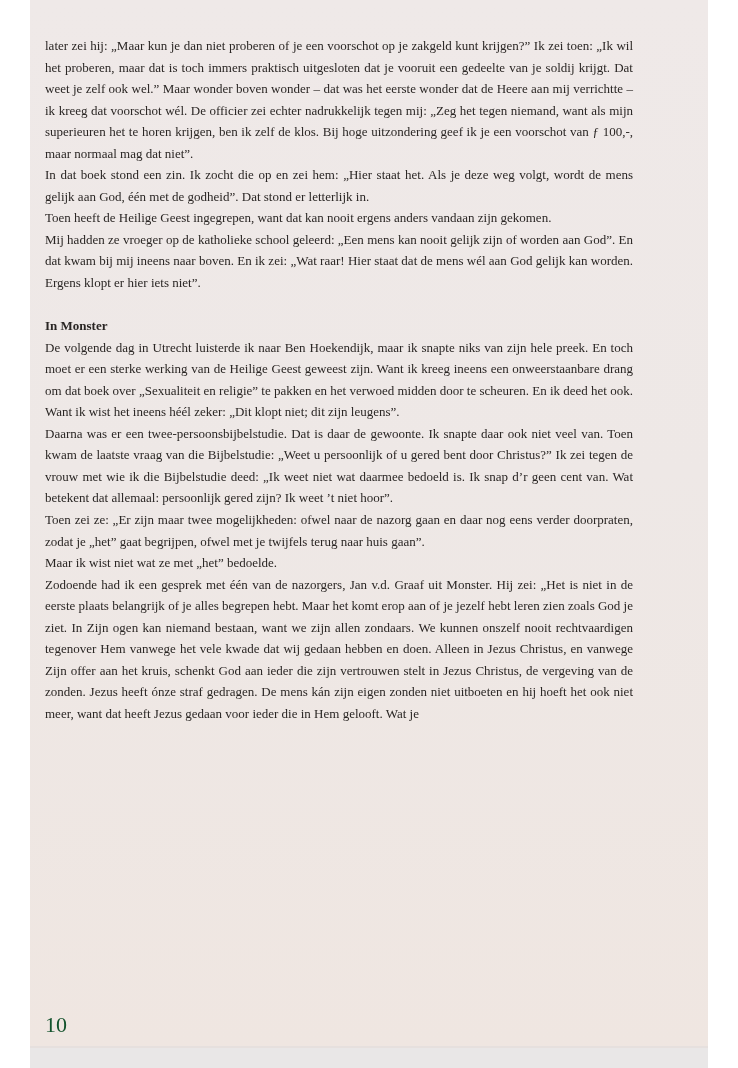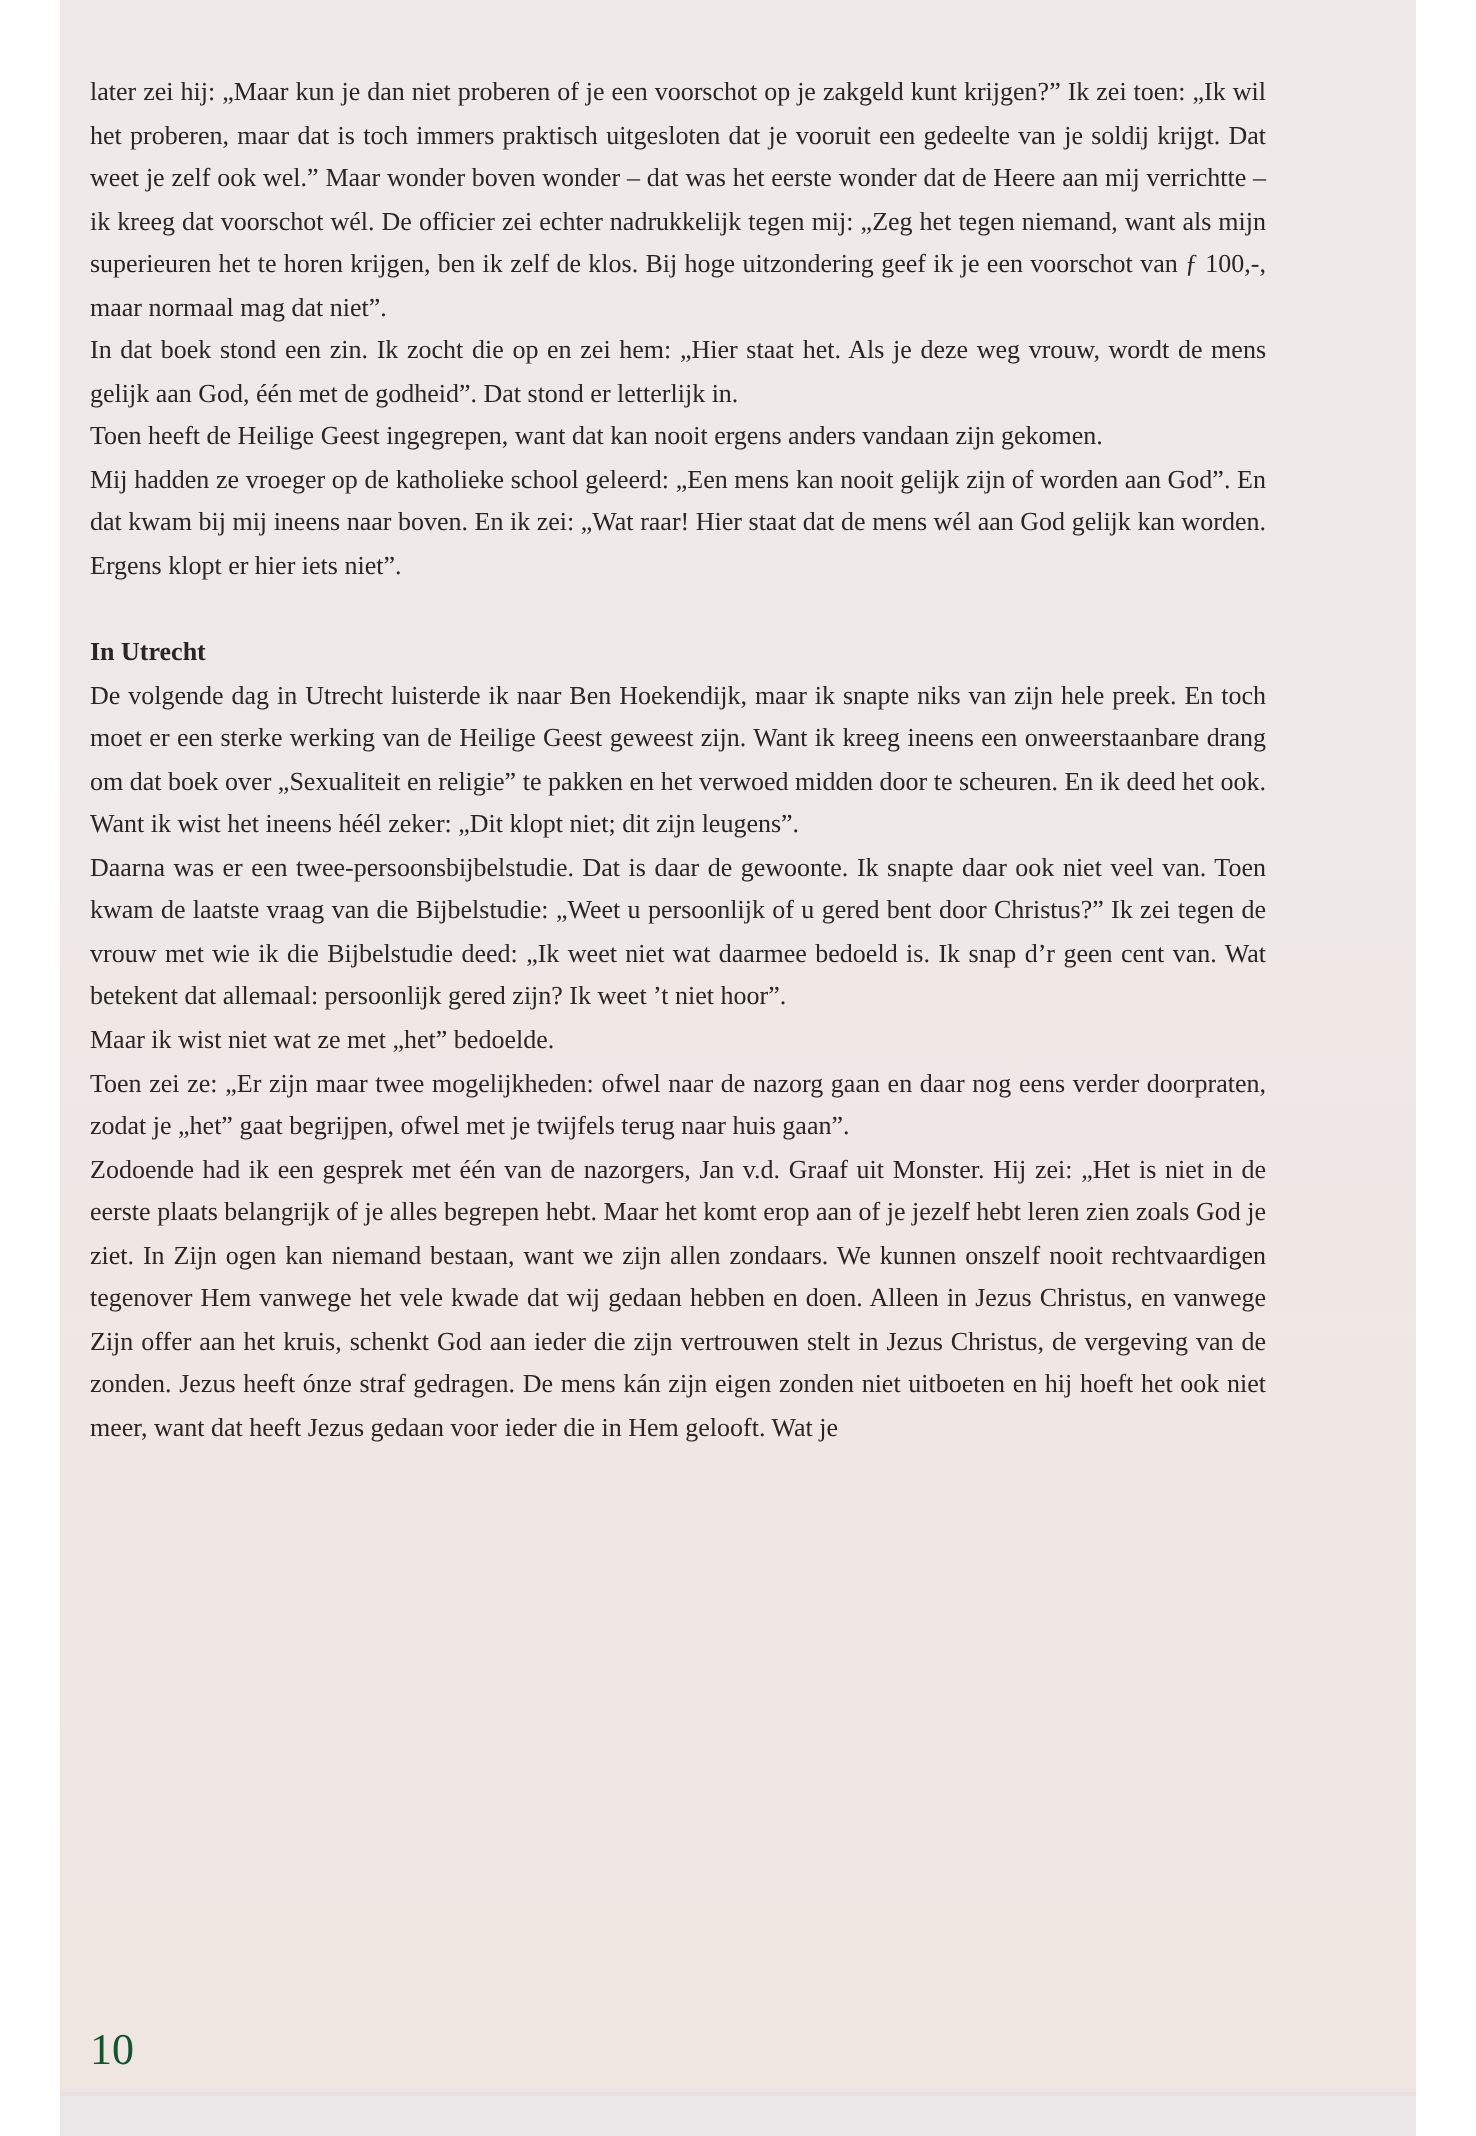"In dat boek stond een" p { text: vrouw -> volgt }
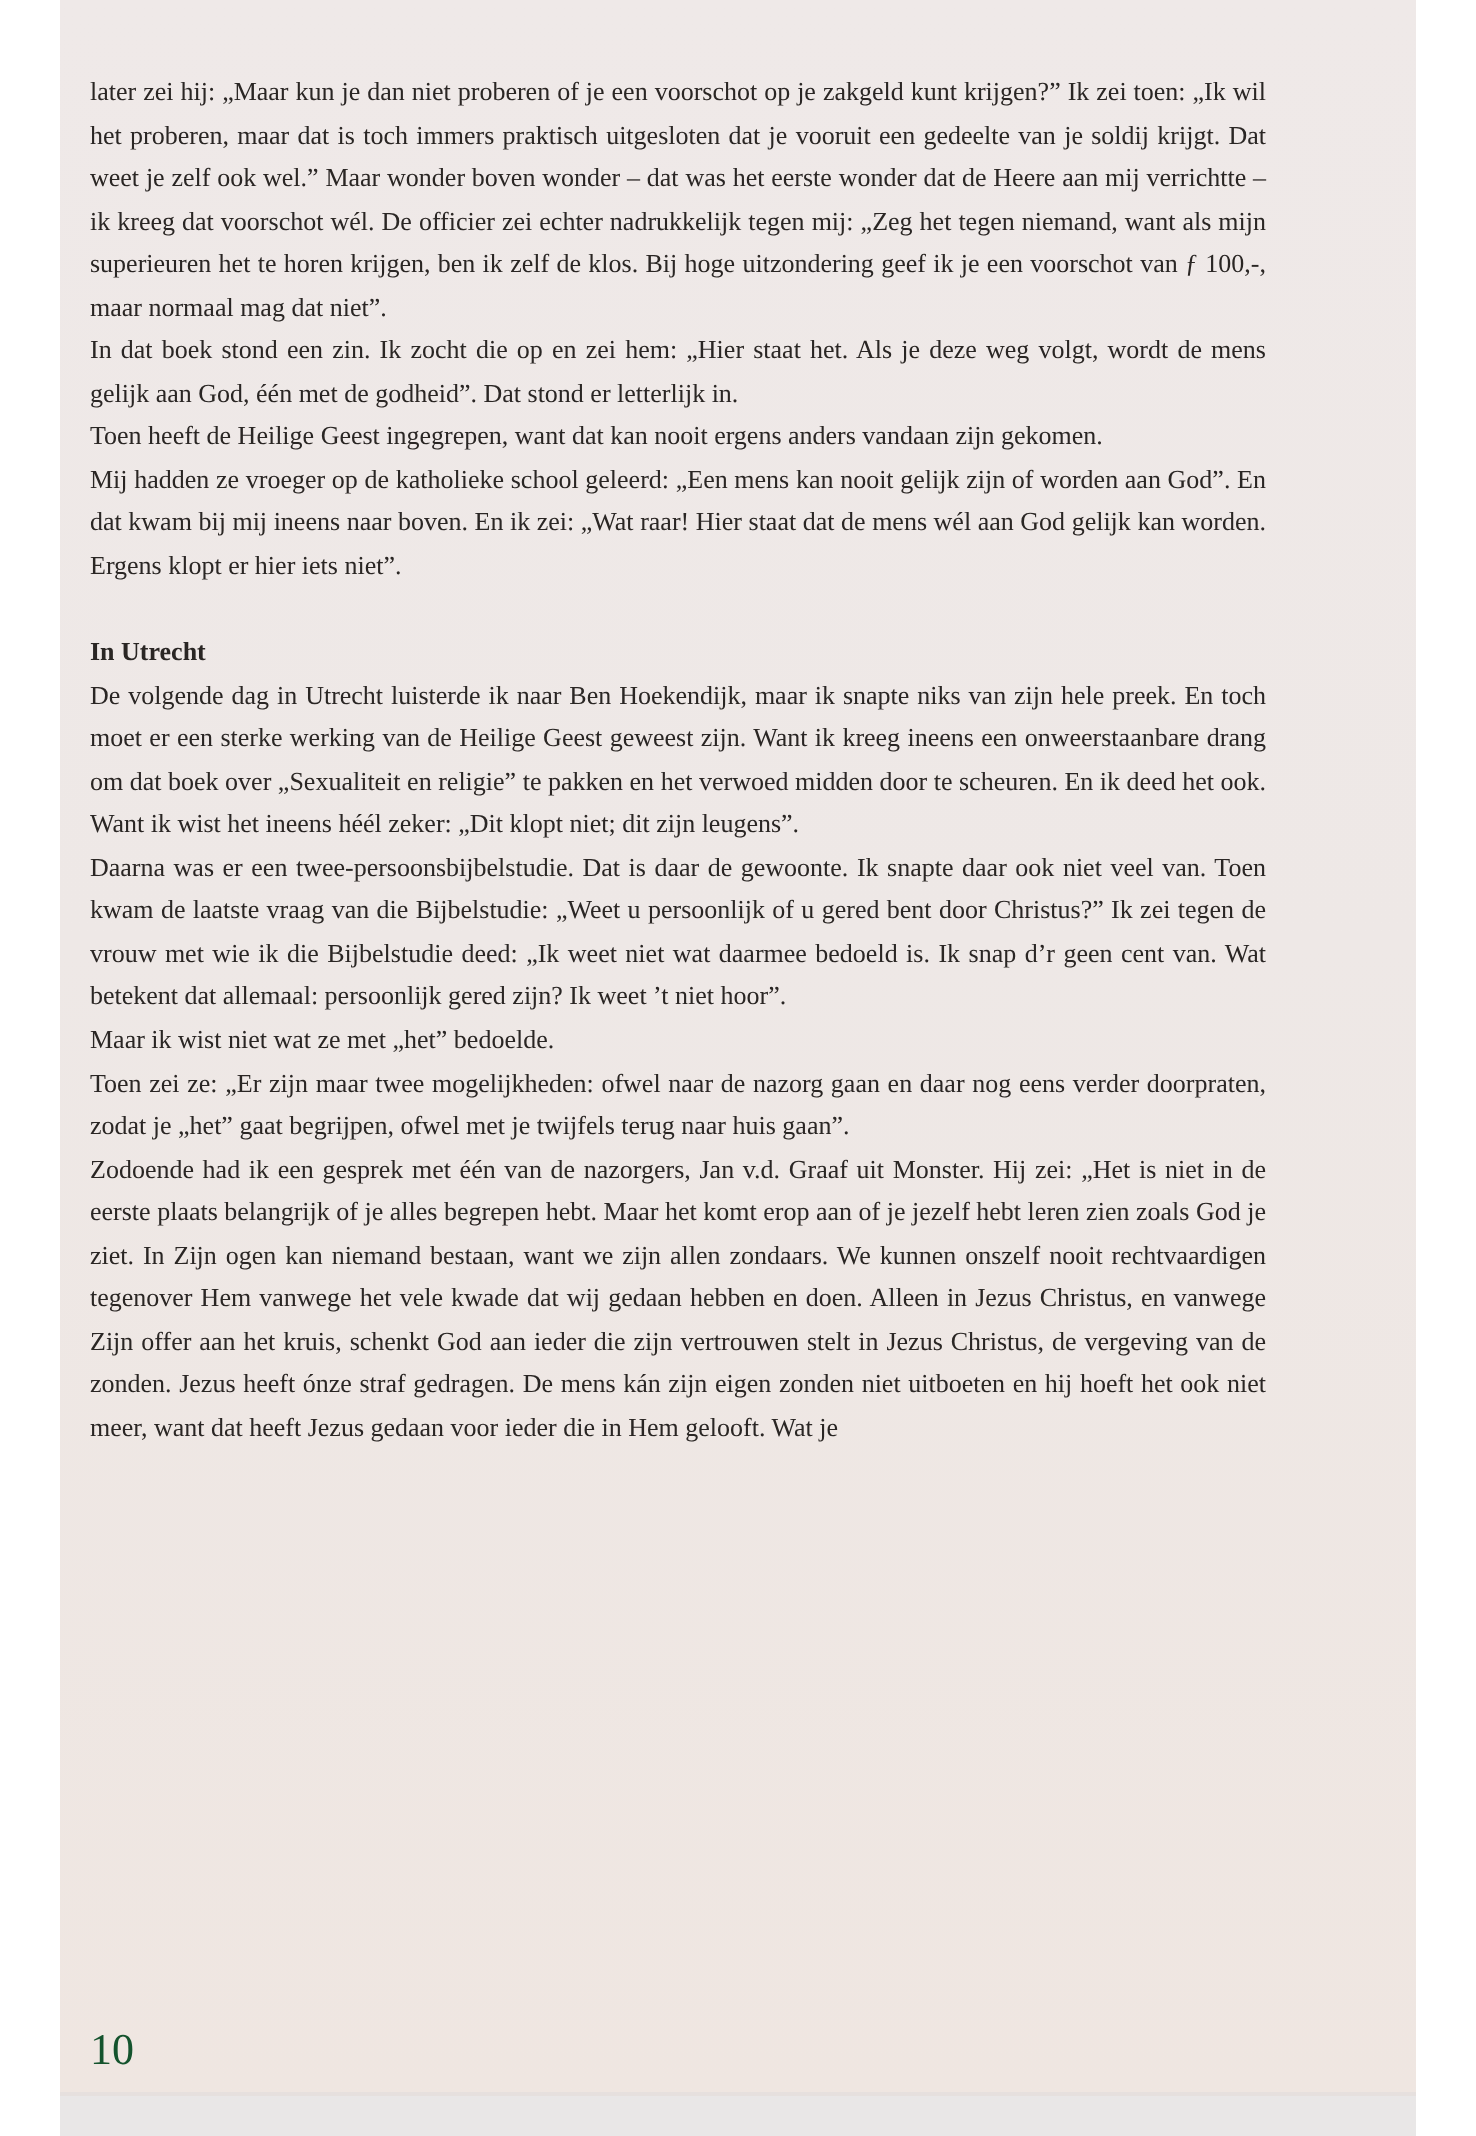"In Utrecht" p.heading { text: Utrecht -> Monster }
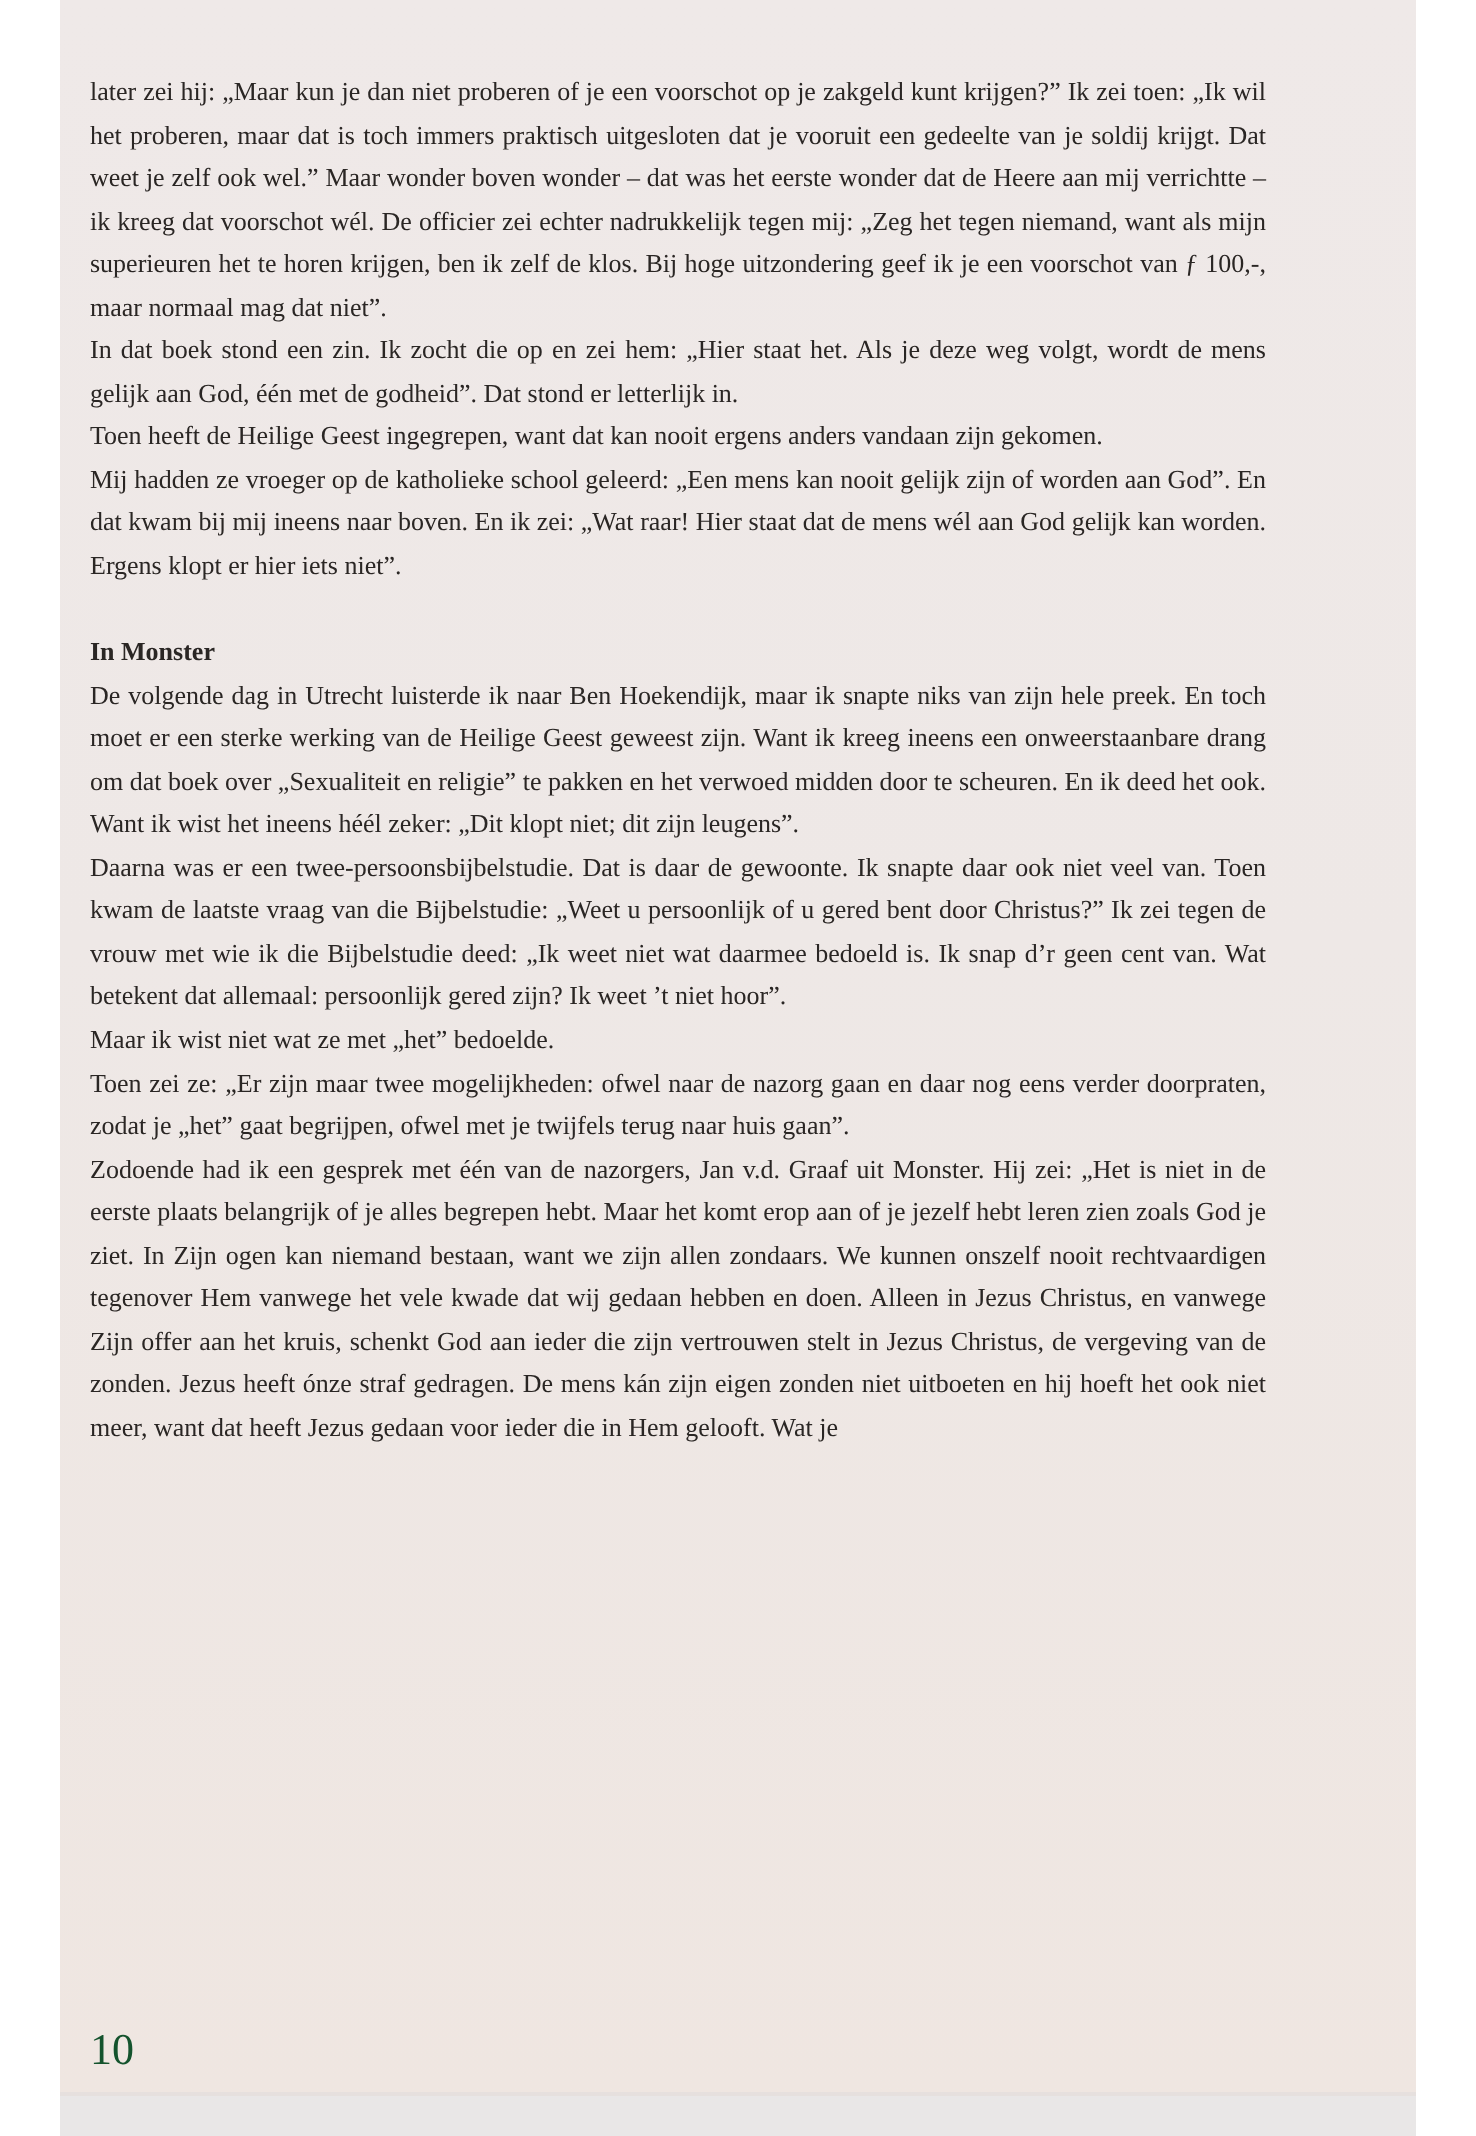"Maar ik wist niet wat" p { order: before "Toen zei ze: „Er zijn" -> after "Toen zei ze: „Er zijn" }
